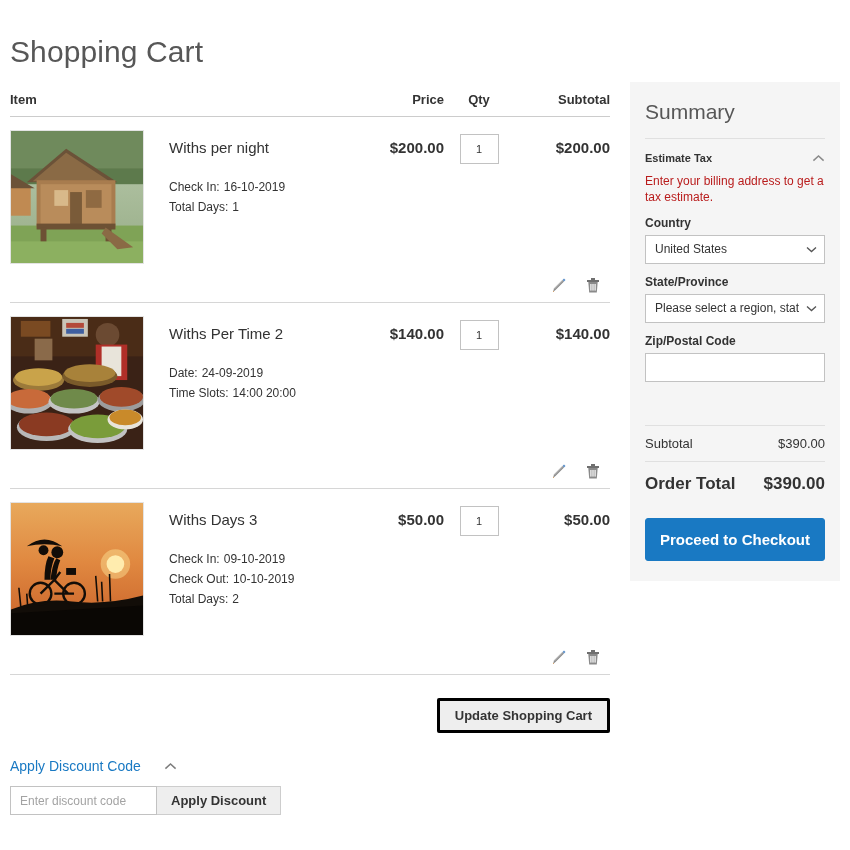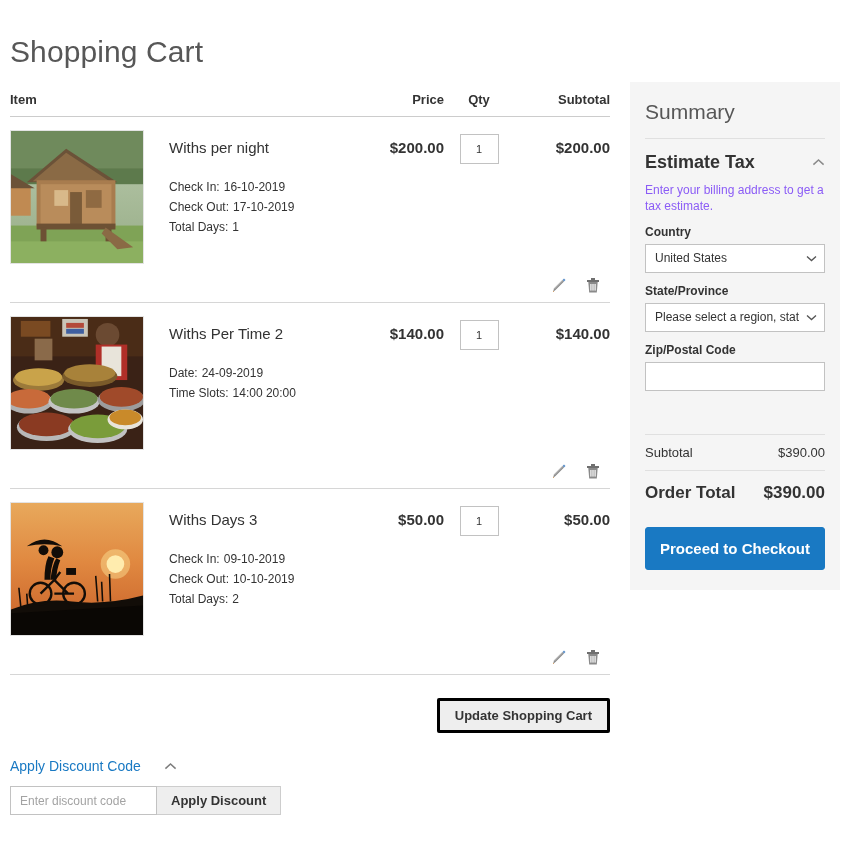"Estimate Tax" .sum-section-head .lbl { font-size: 18px -> 11px }
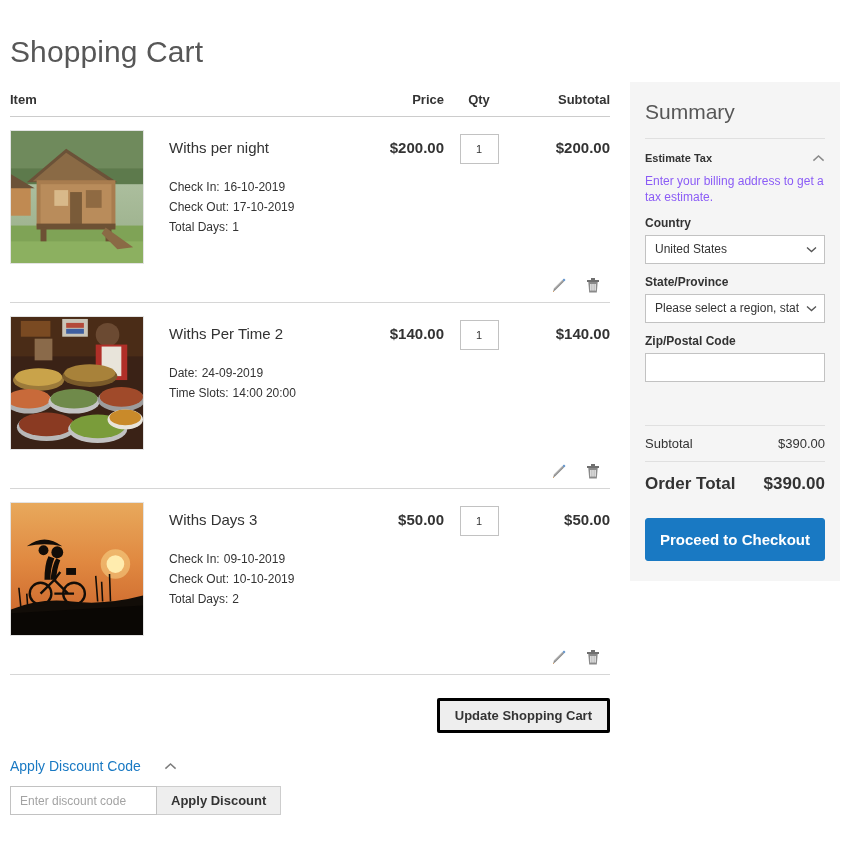"Enter your billing address to" .sum-note { color: #8b5cf6 -> #b91c1c }
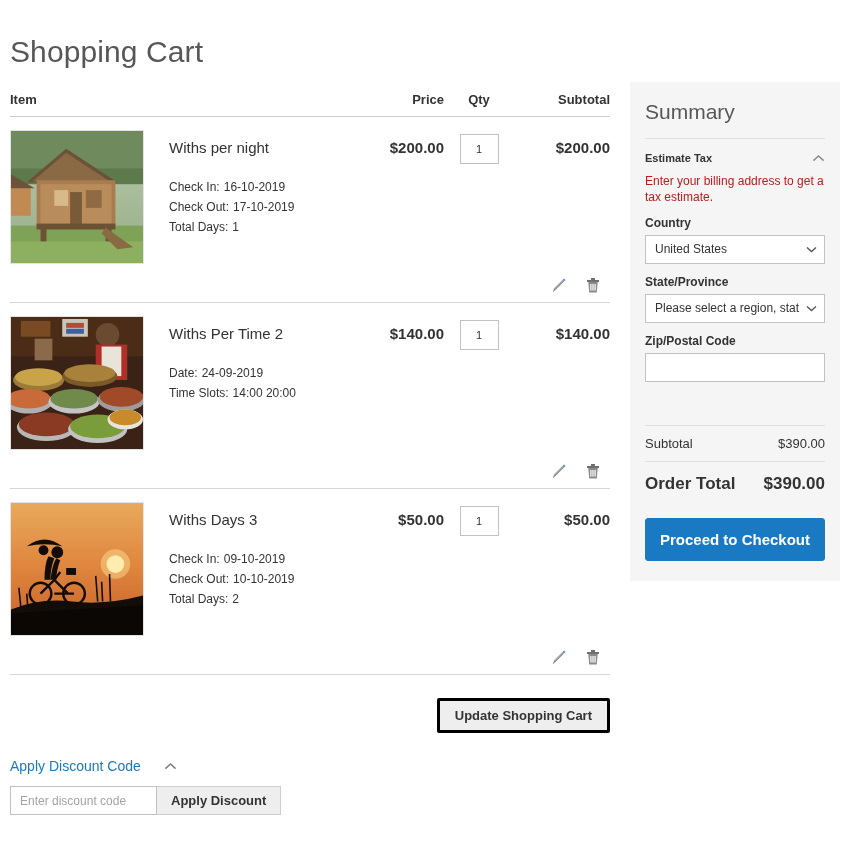"Check Out: 17-10-2019" div.opt { html: <div> <span>Check Out:</span><span>17-10-2019</span> </div> -> none }
